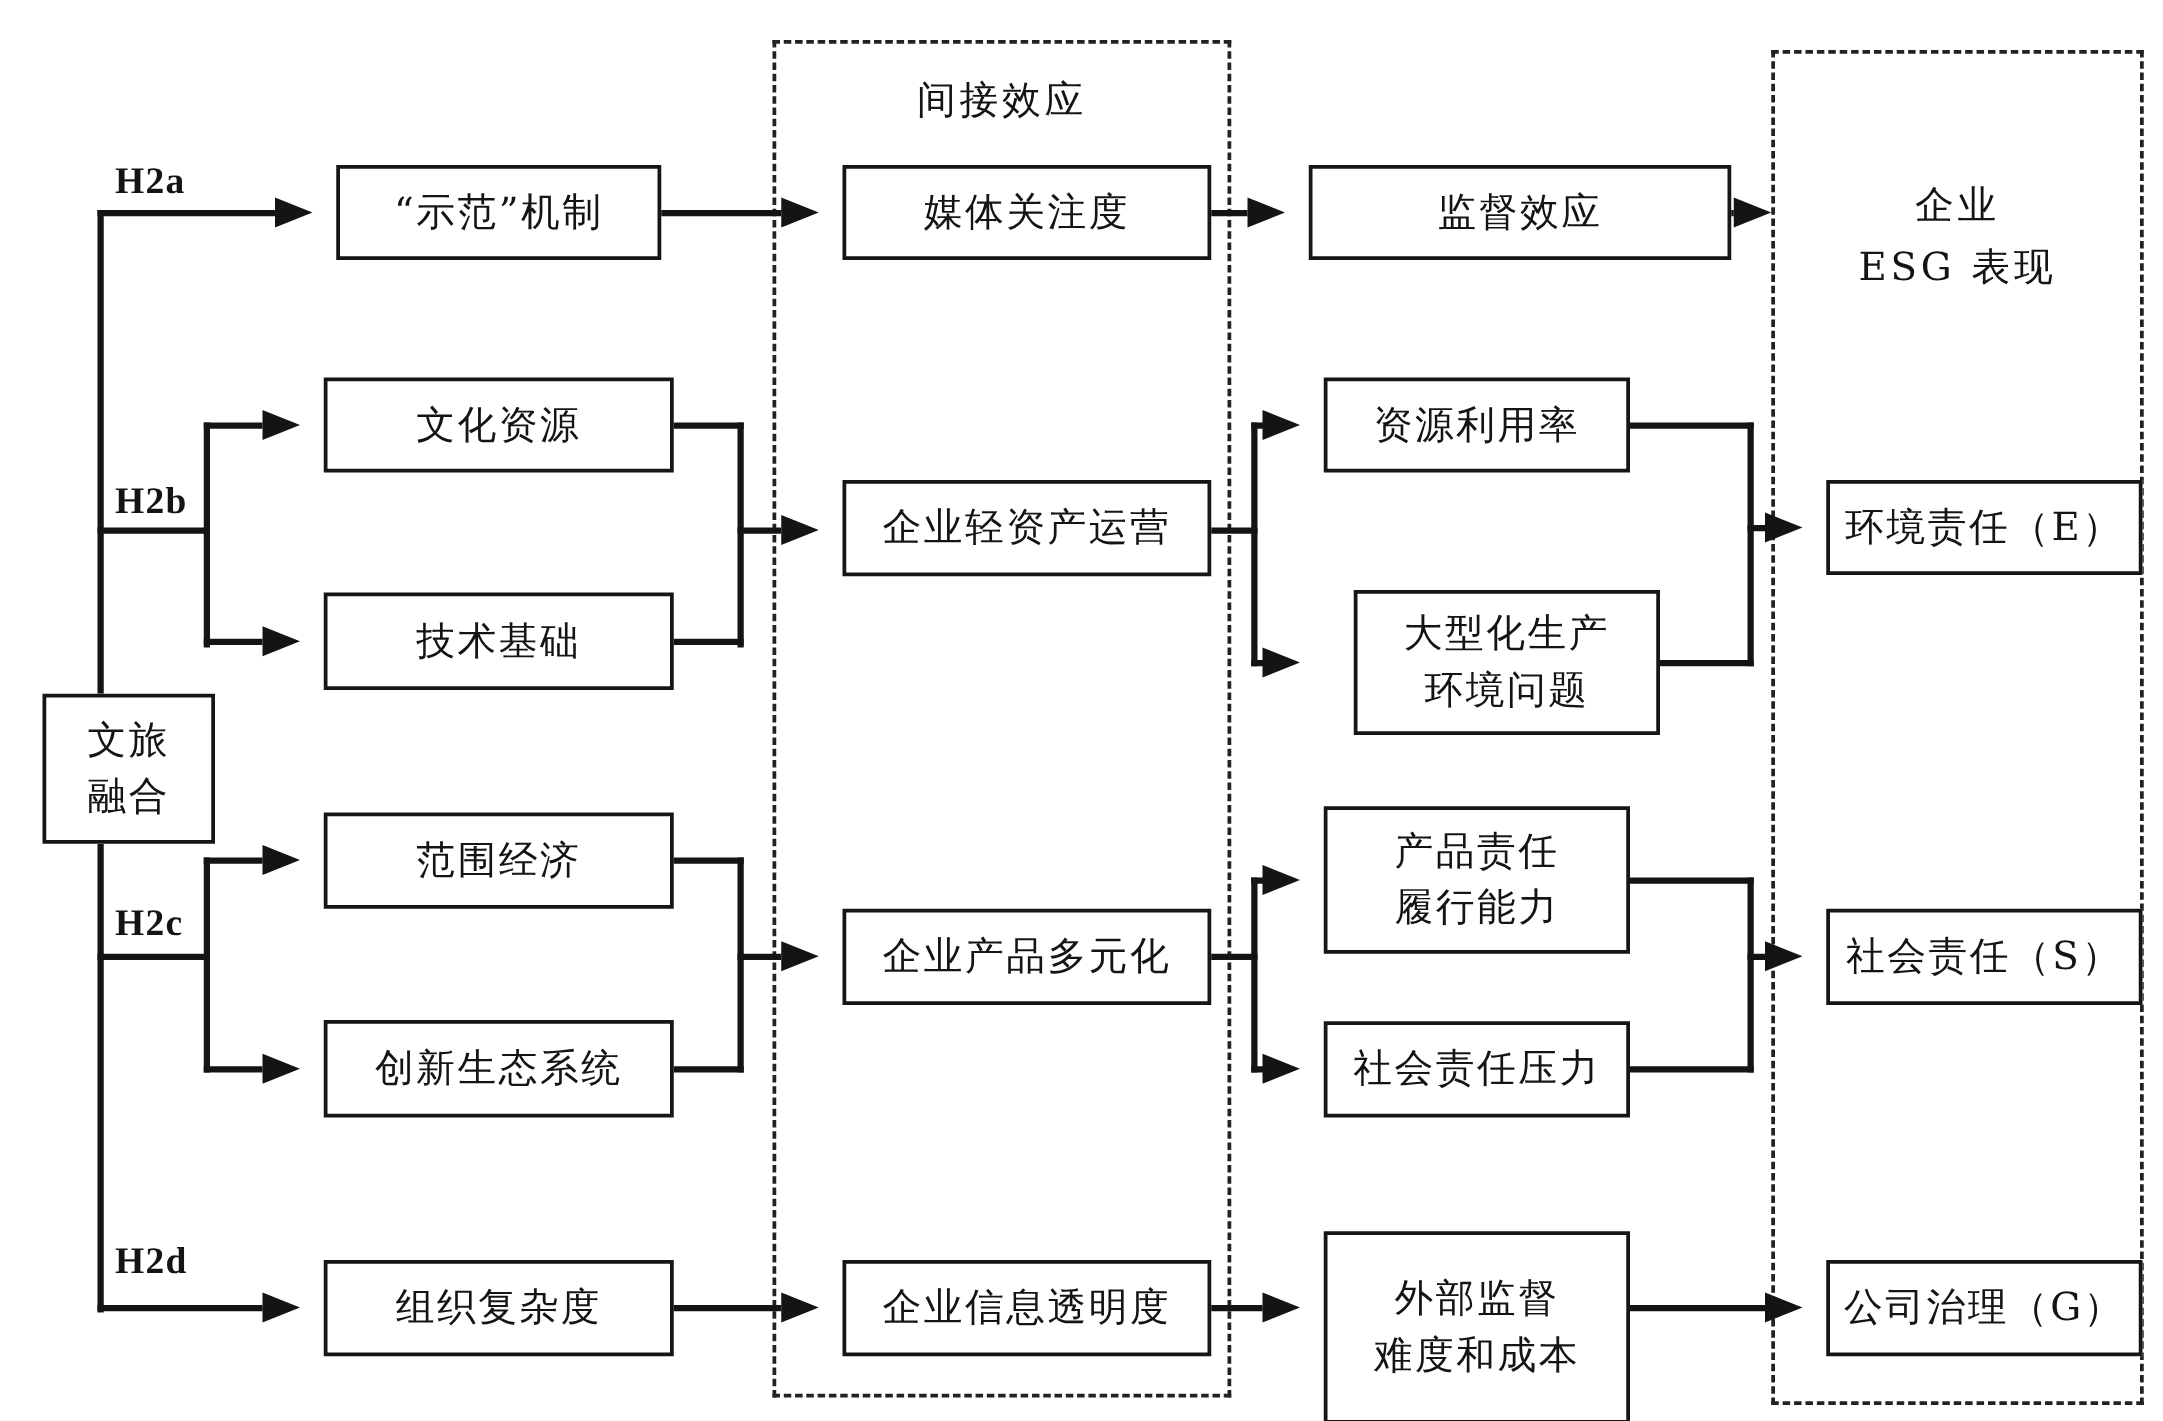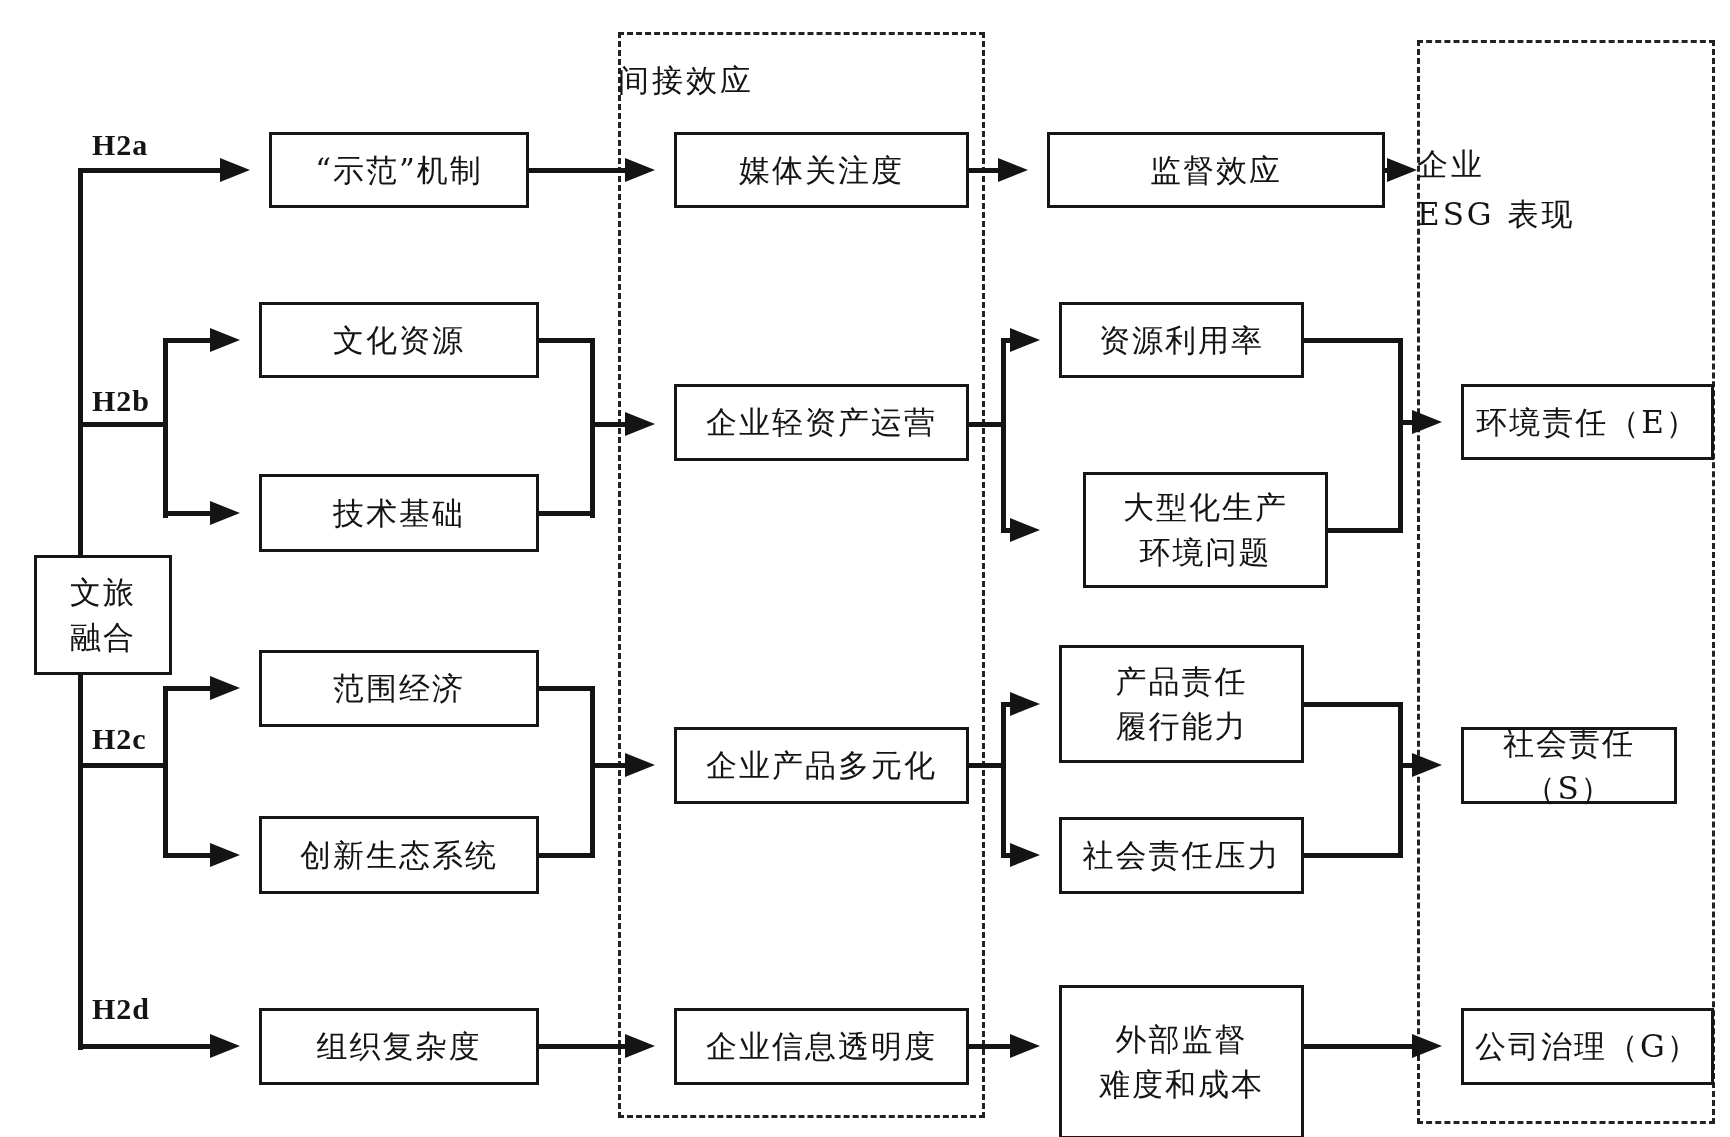"间接效应" .ctitle { text-align: none -> center }
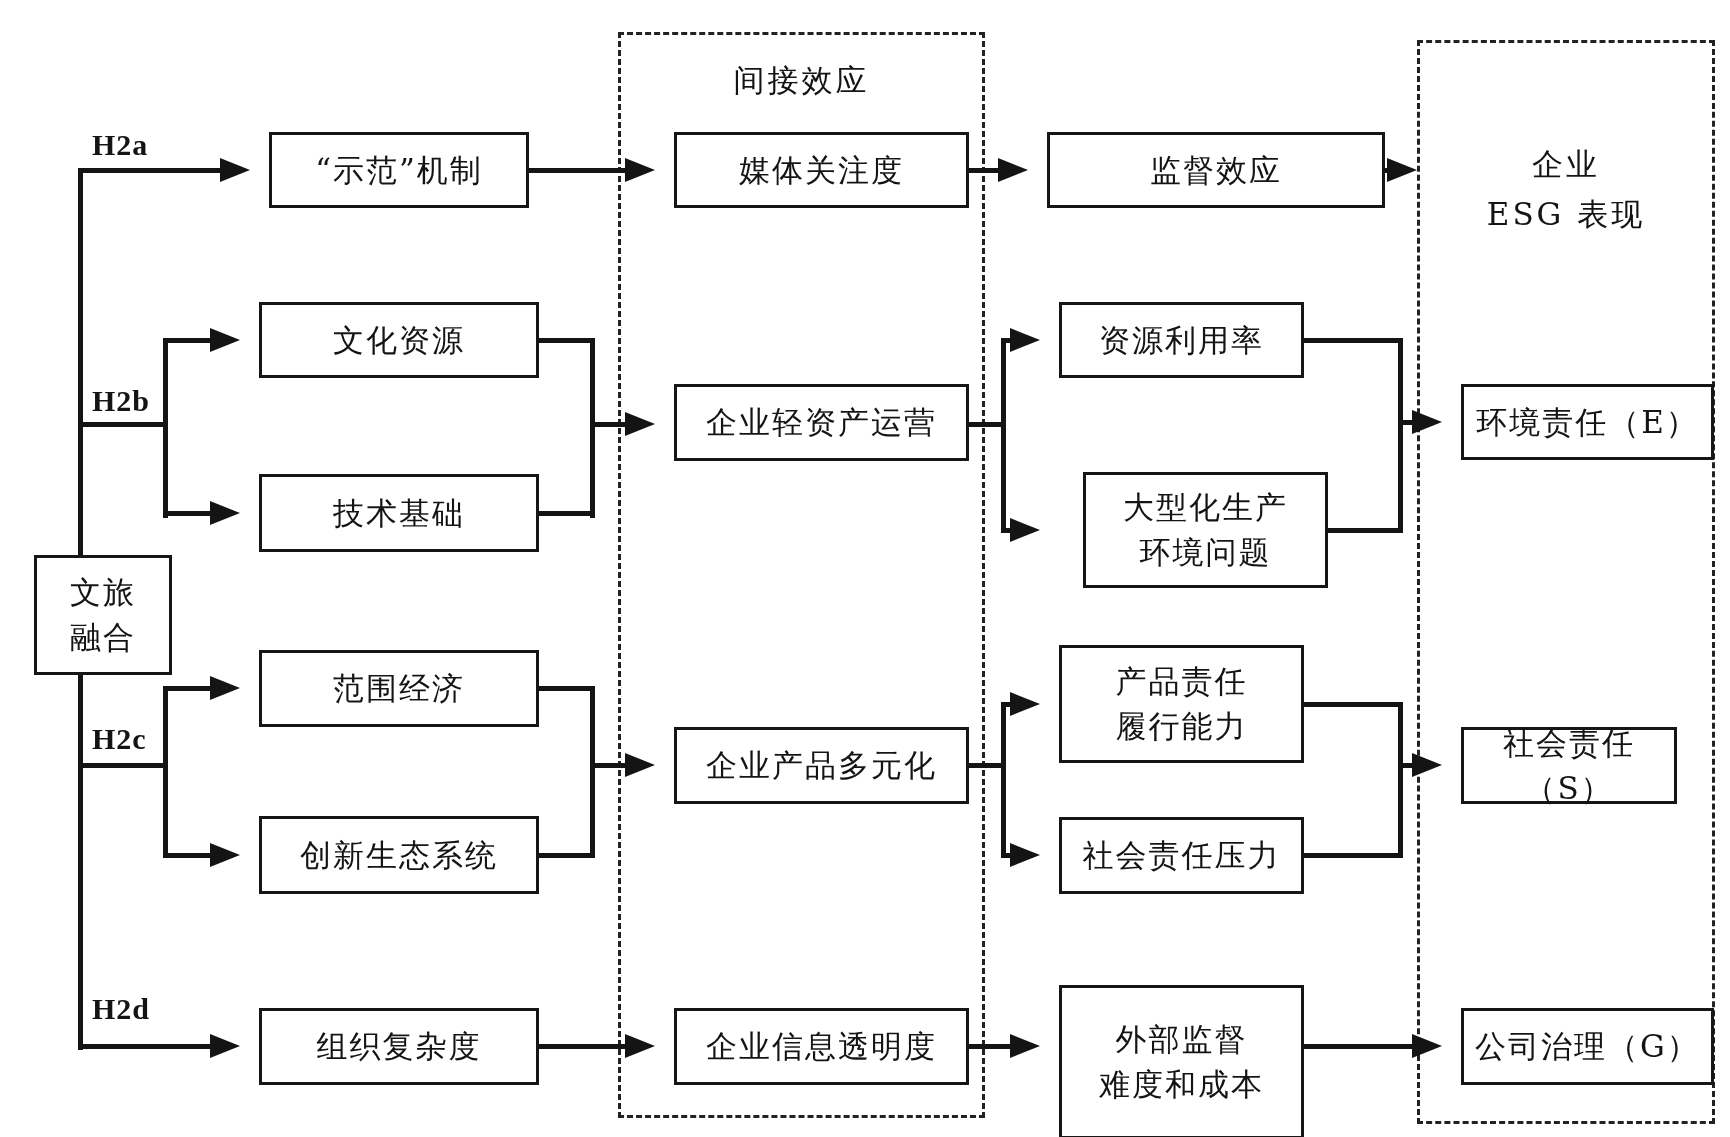"社会责任（S）" div.box { width: 216px -> 253px }
